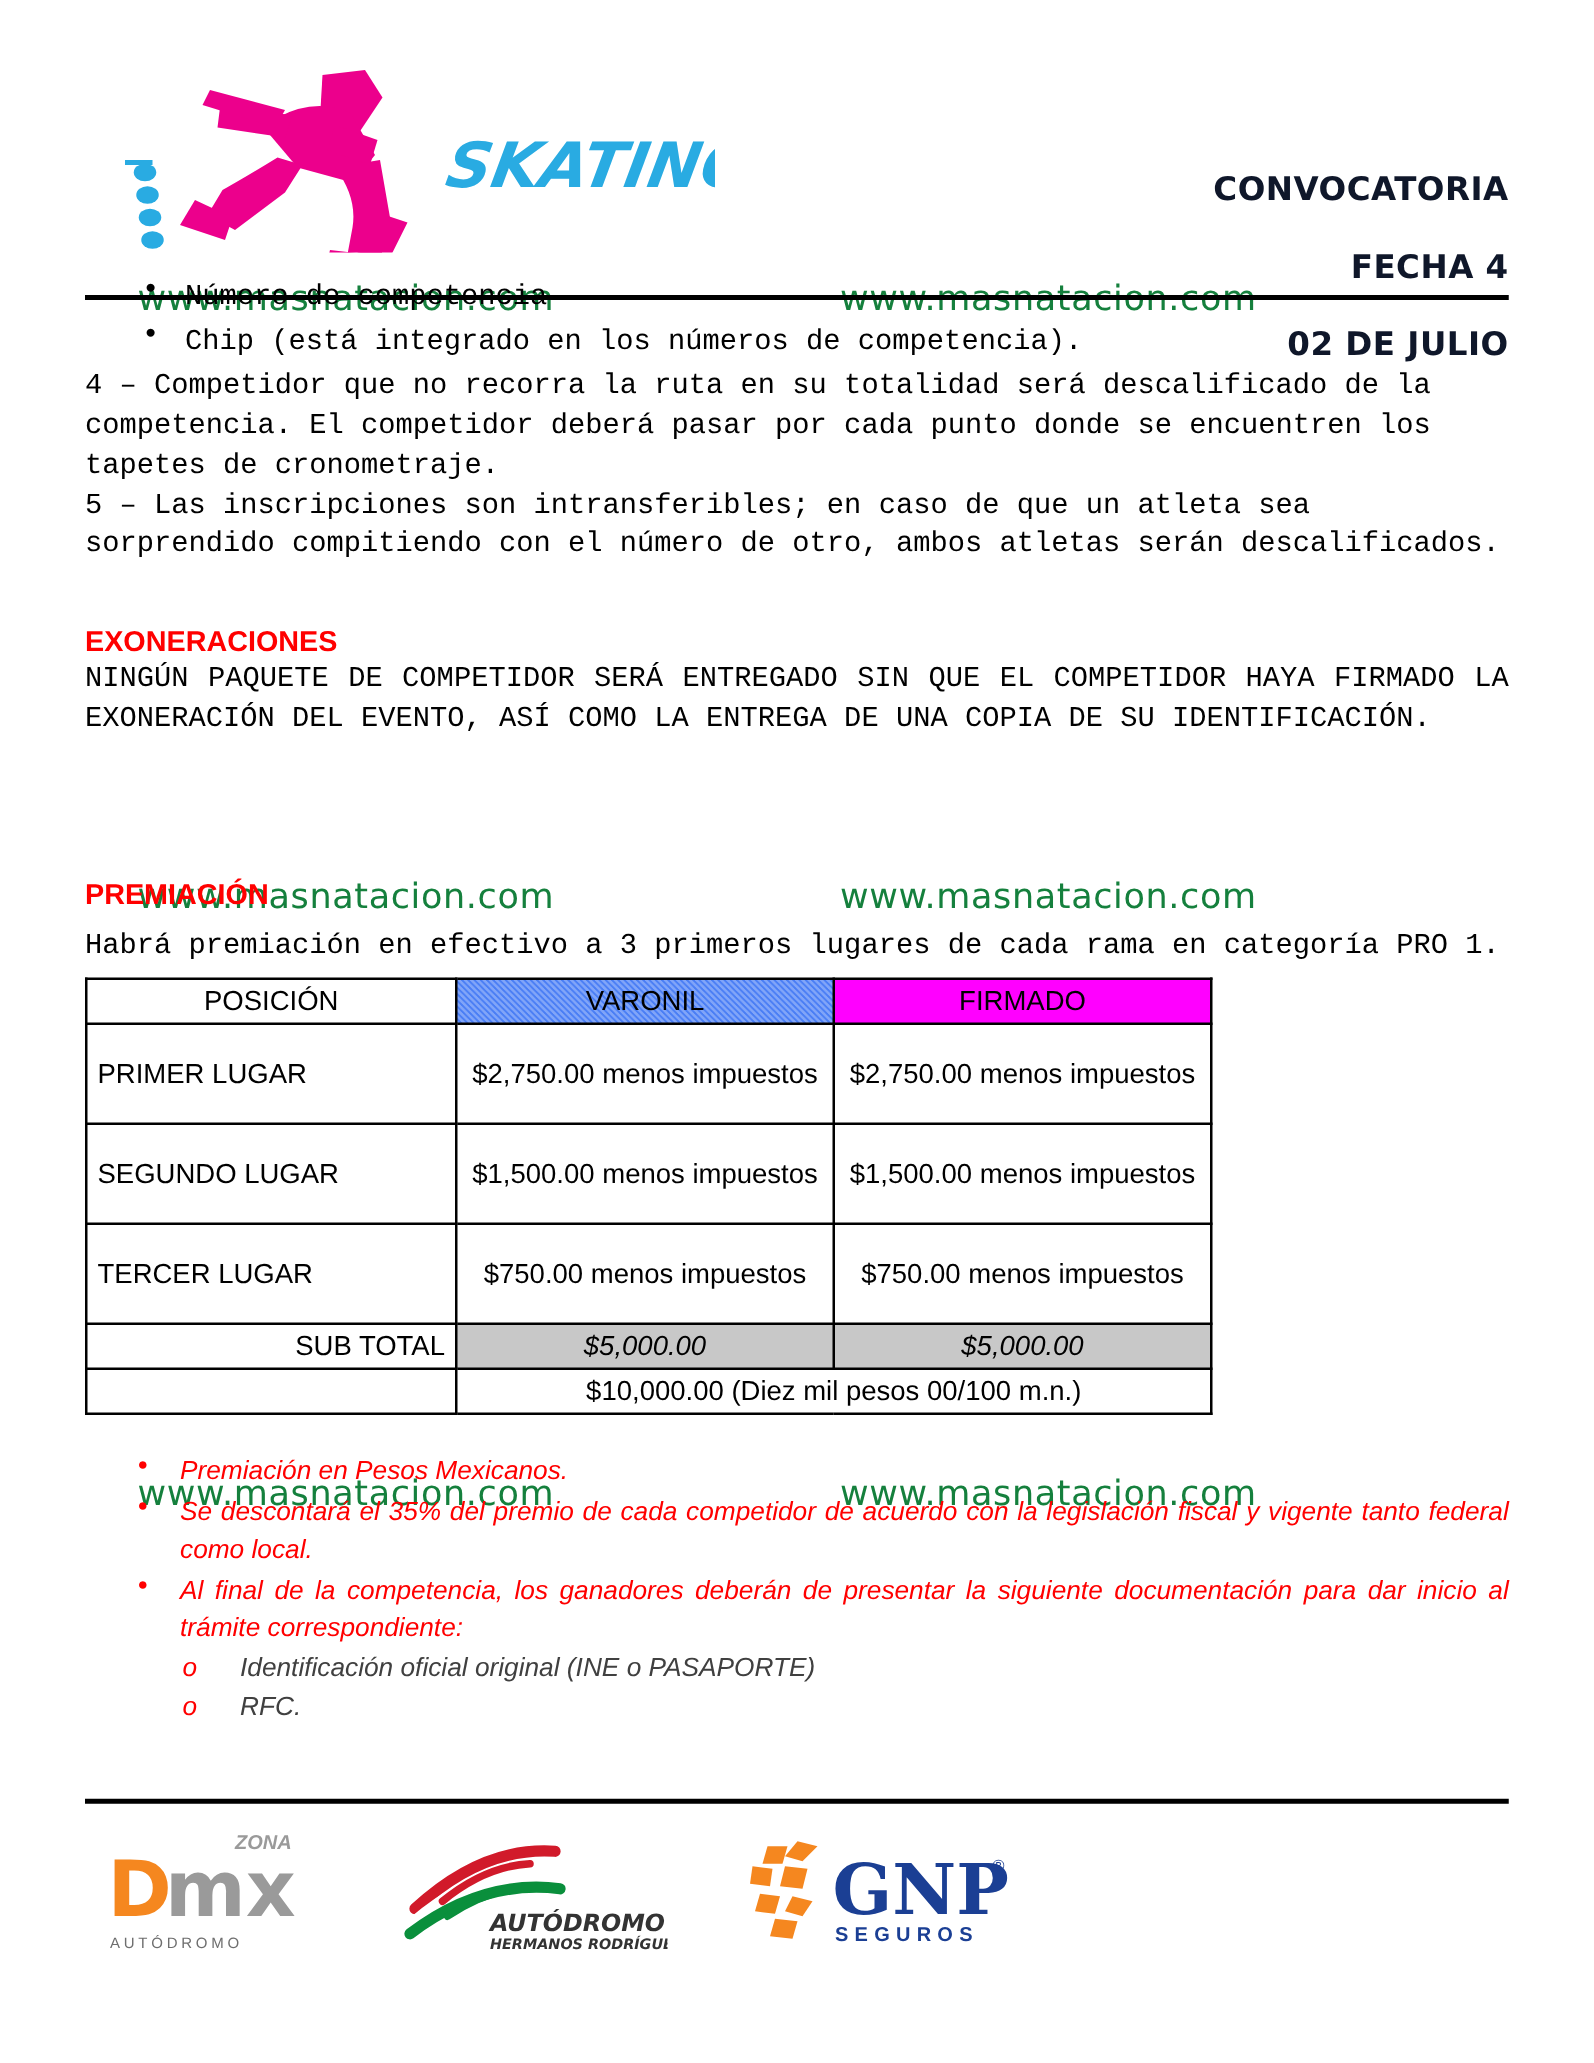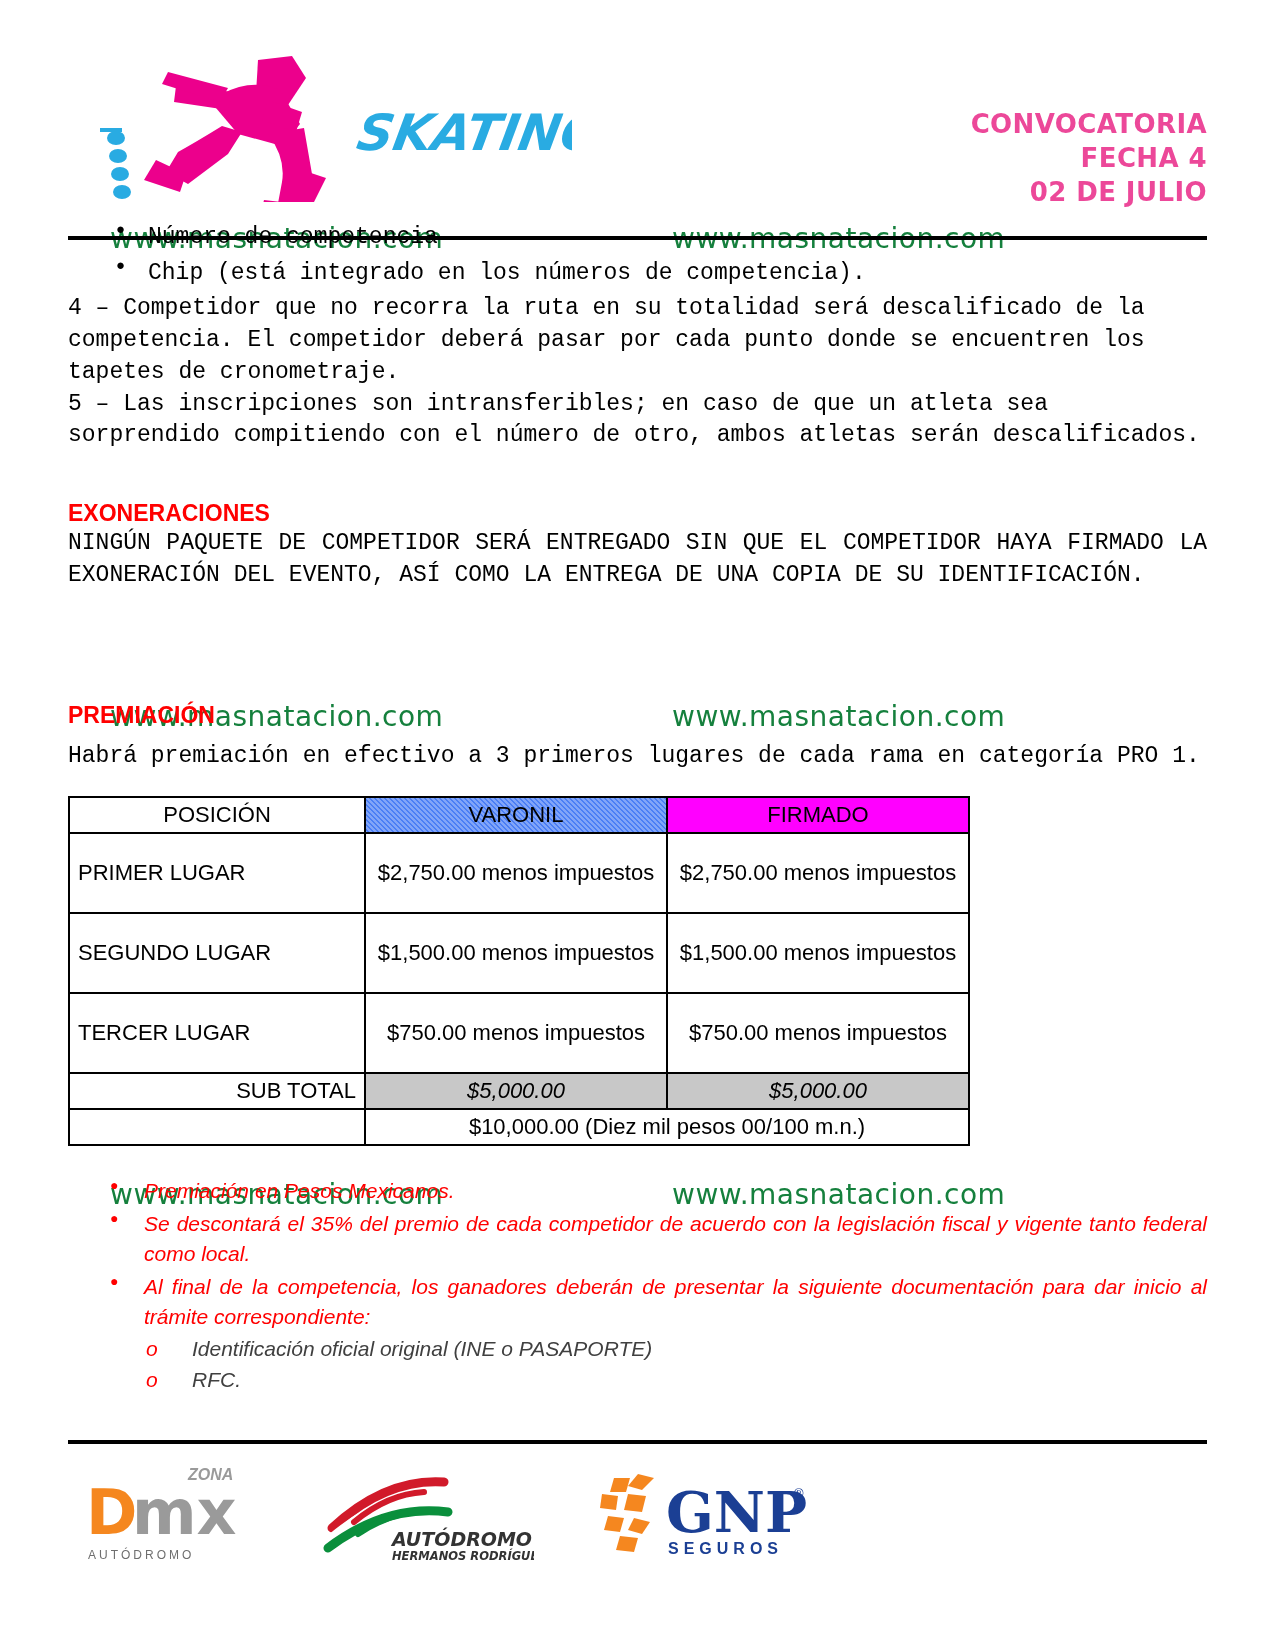"CONVOCATORIA" .header-titles div { color: #ec4899 -> #0f172a; margin-top: none -> 28px }
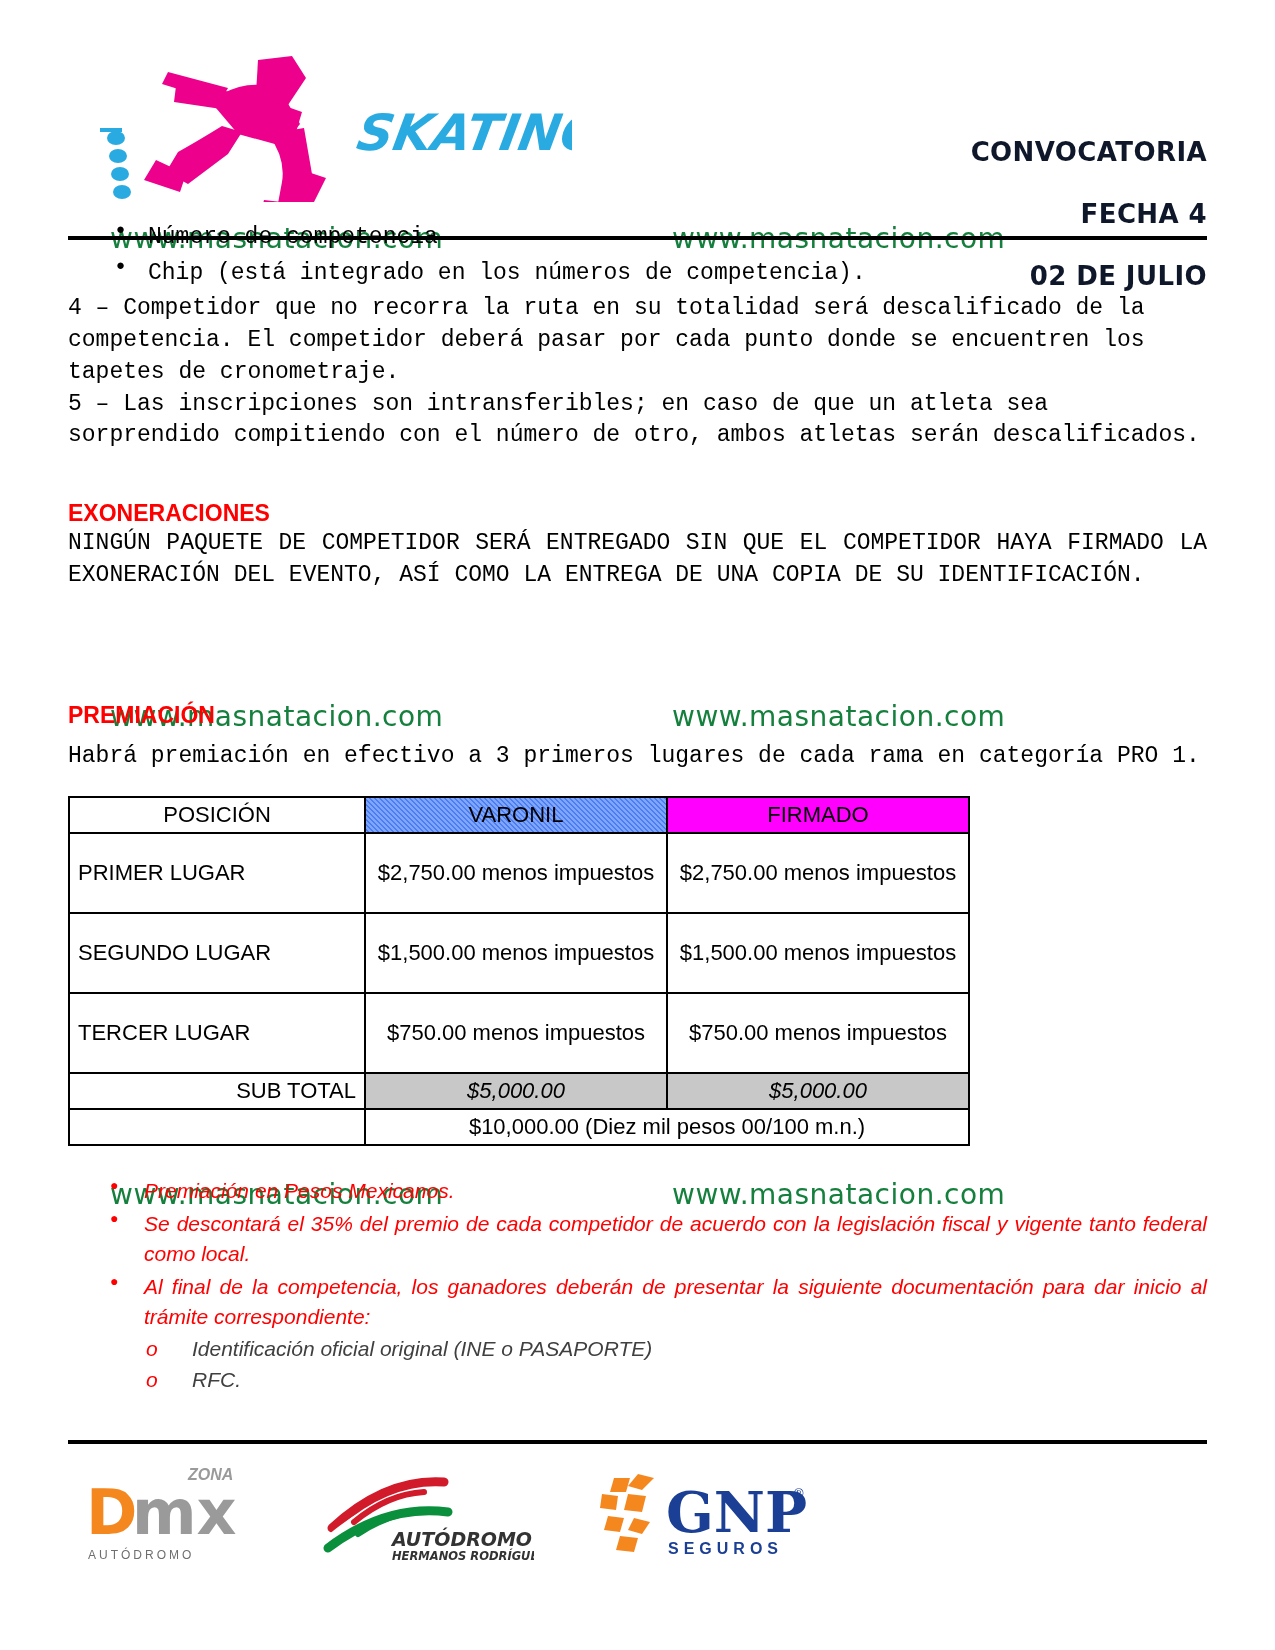"POSICIÓN" table.prize { margin-top: 24px -> 10px }
